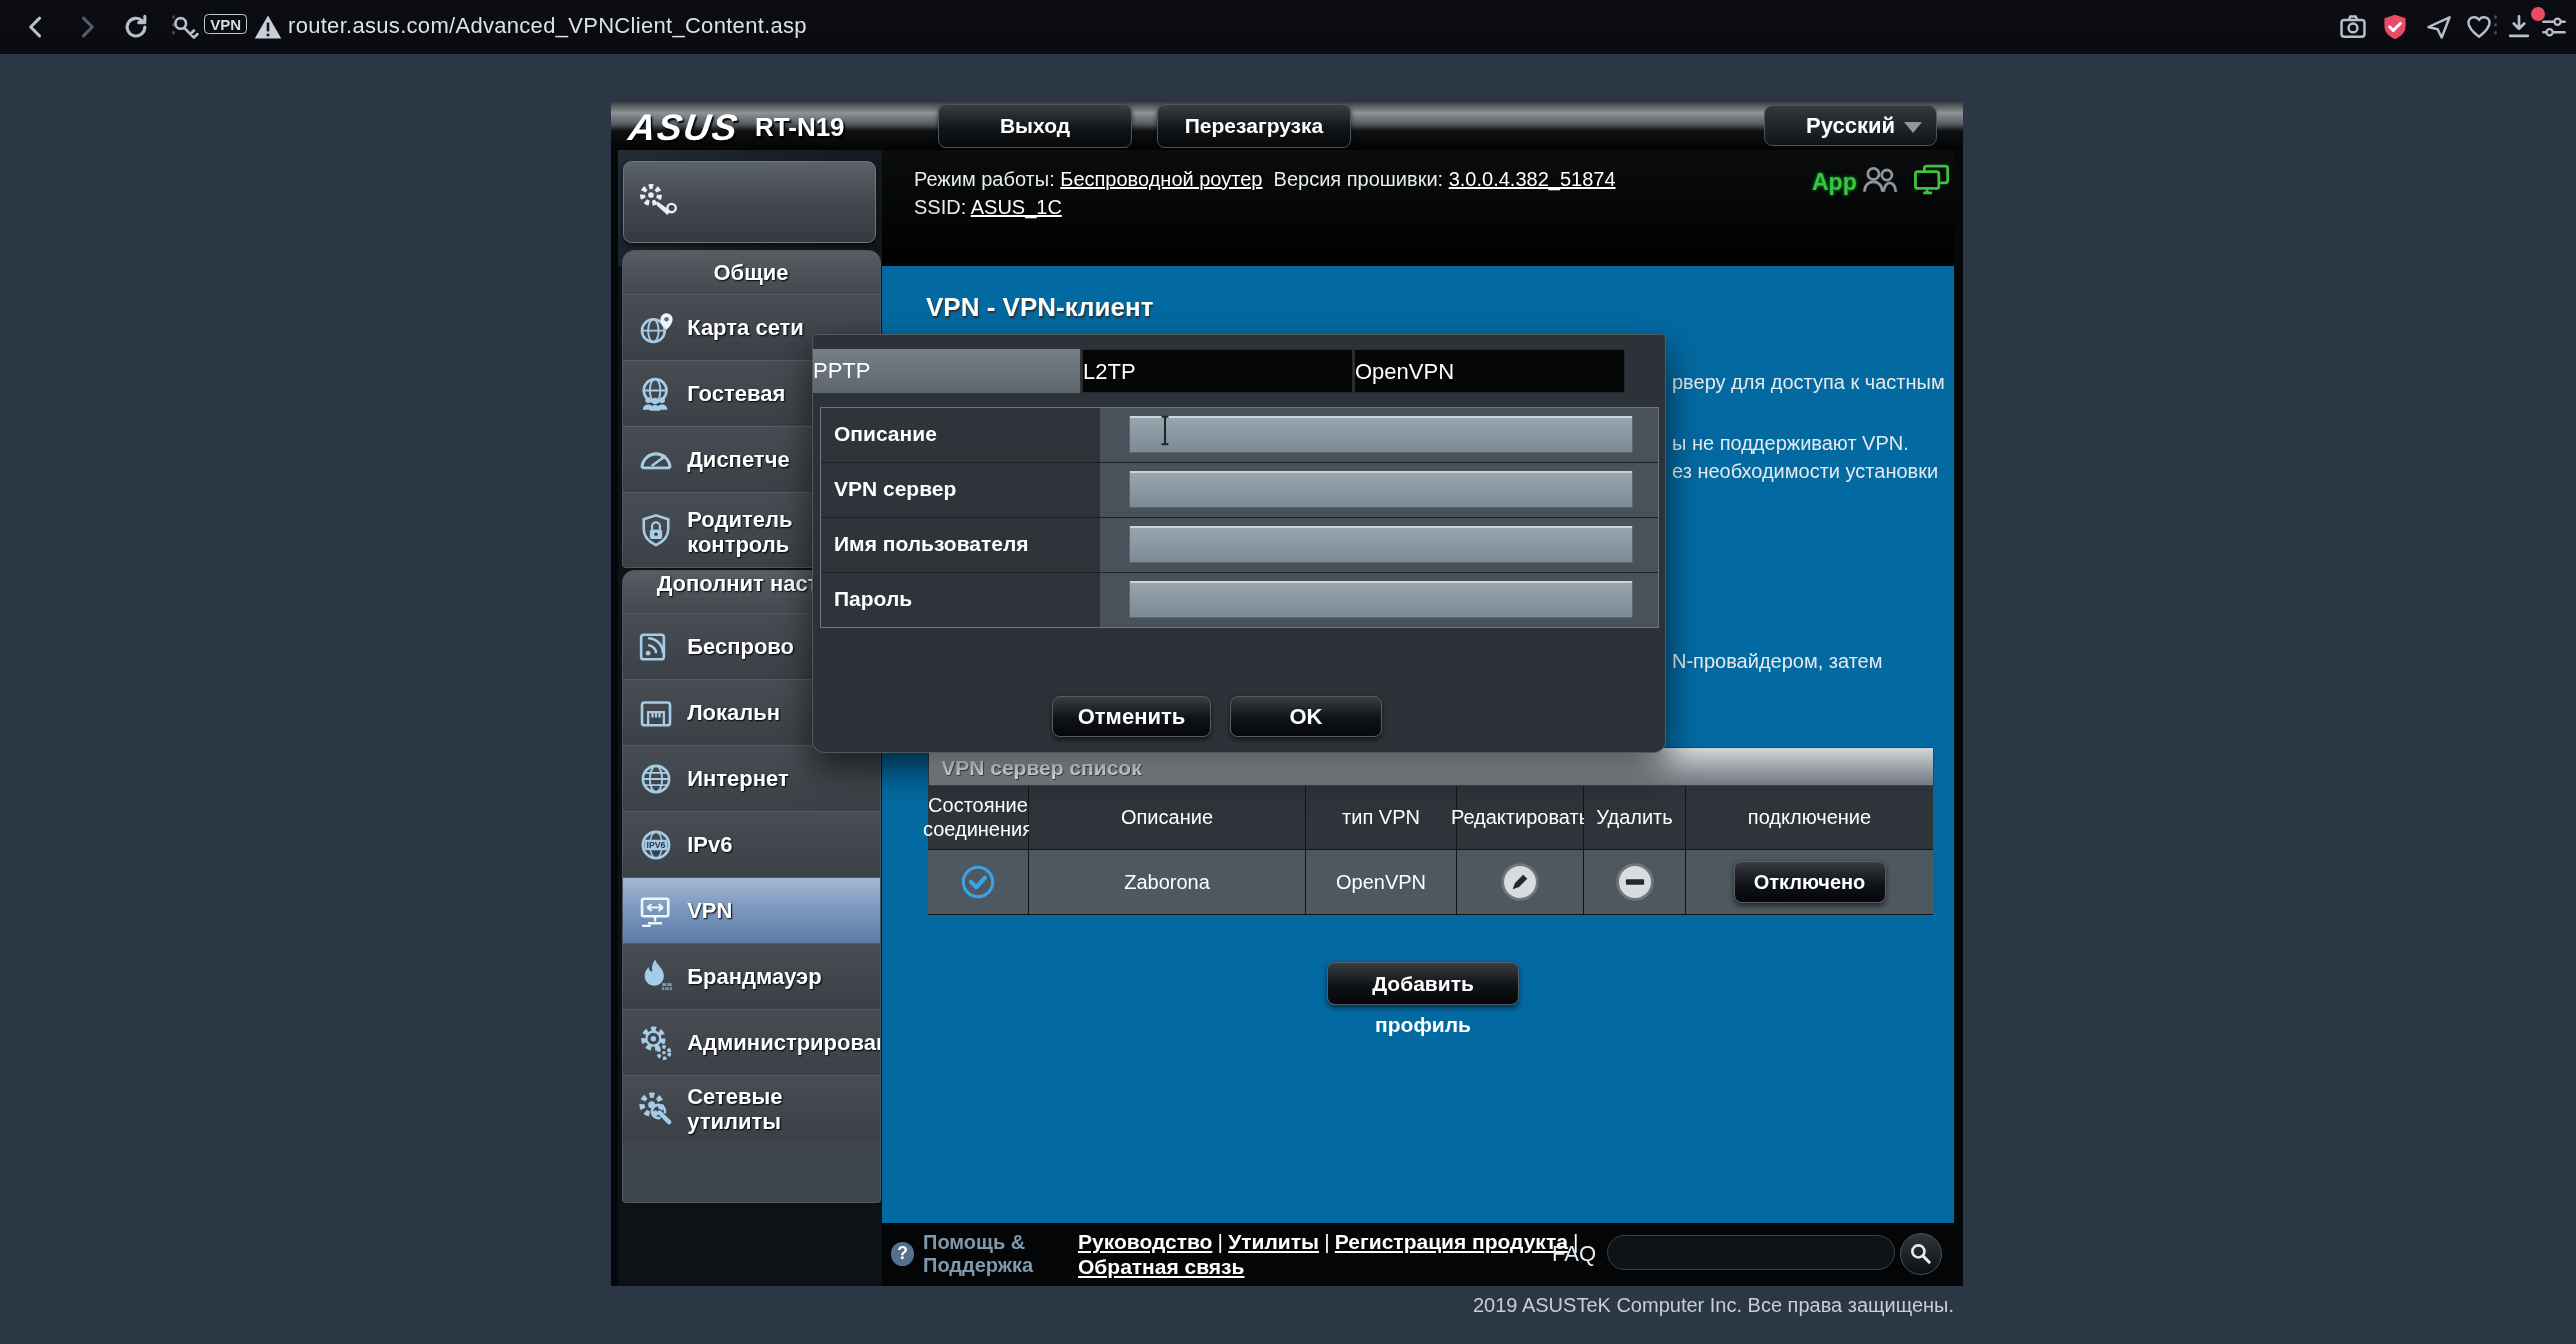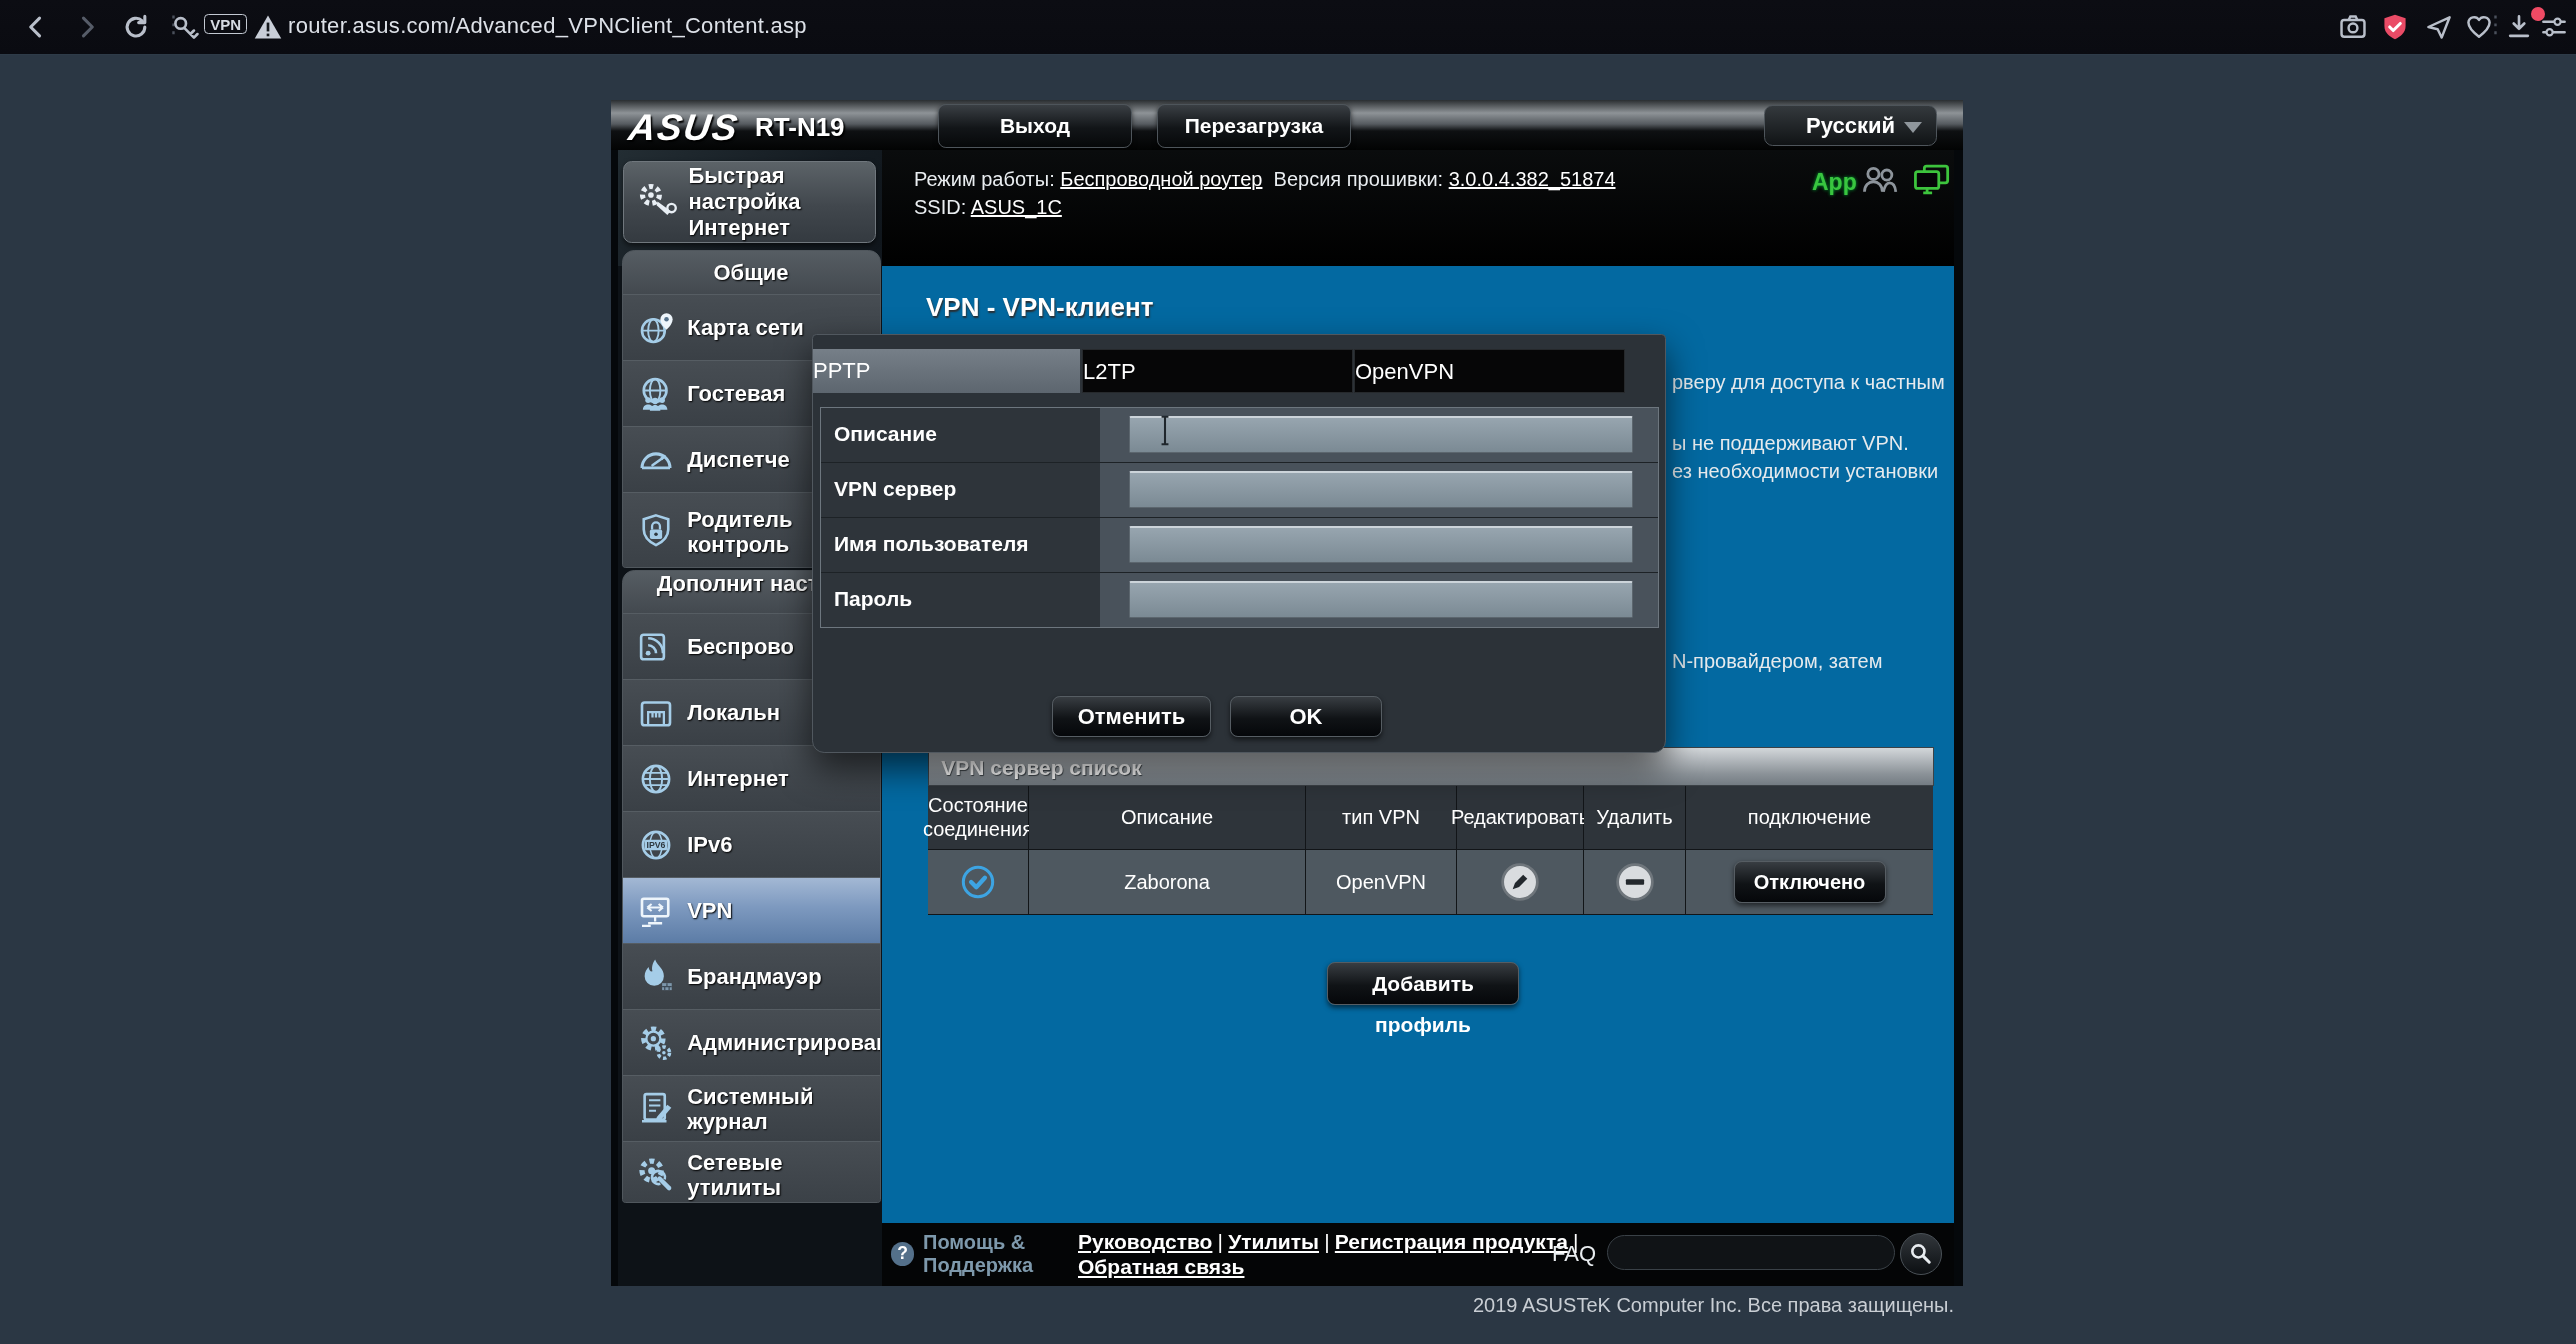"Быстрая настройка Интернет" span.lbl { html: <span>Быстрая настройка Интернет</span> -> none }
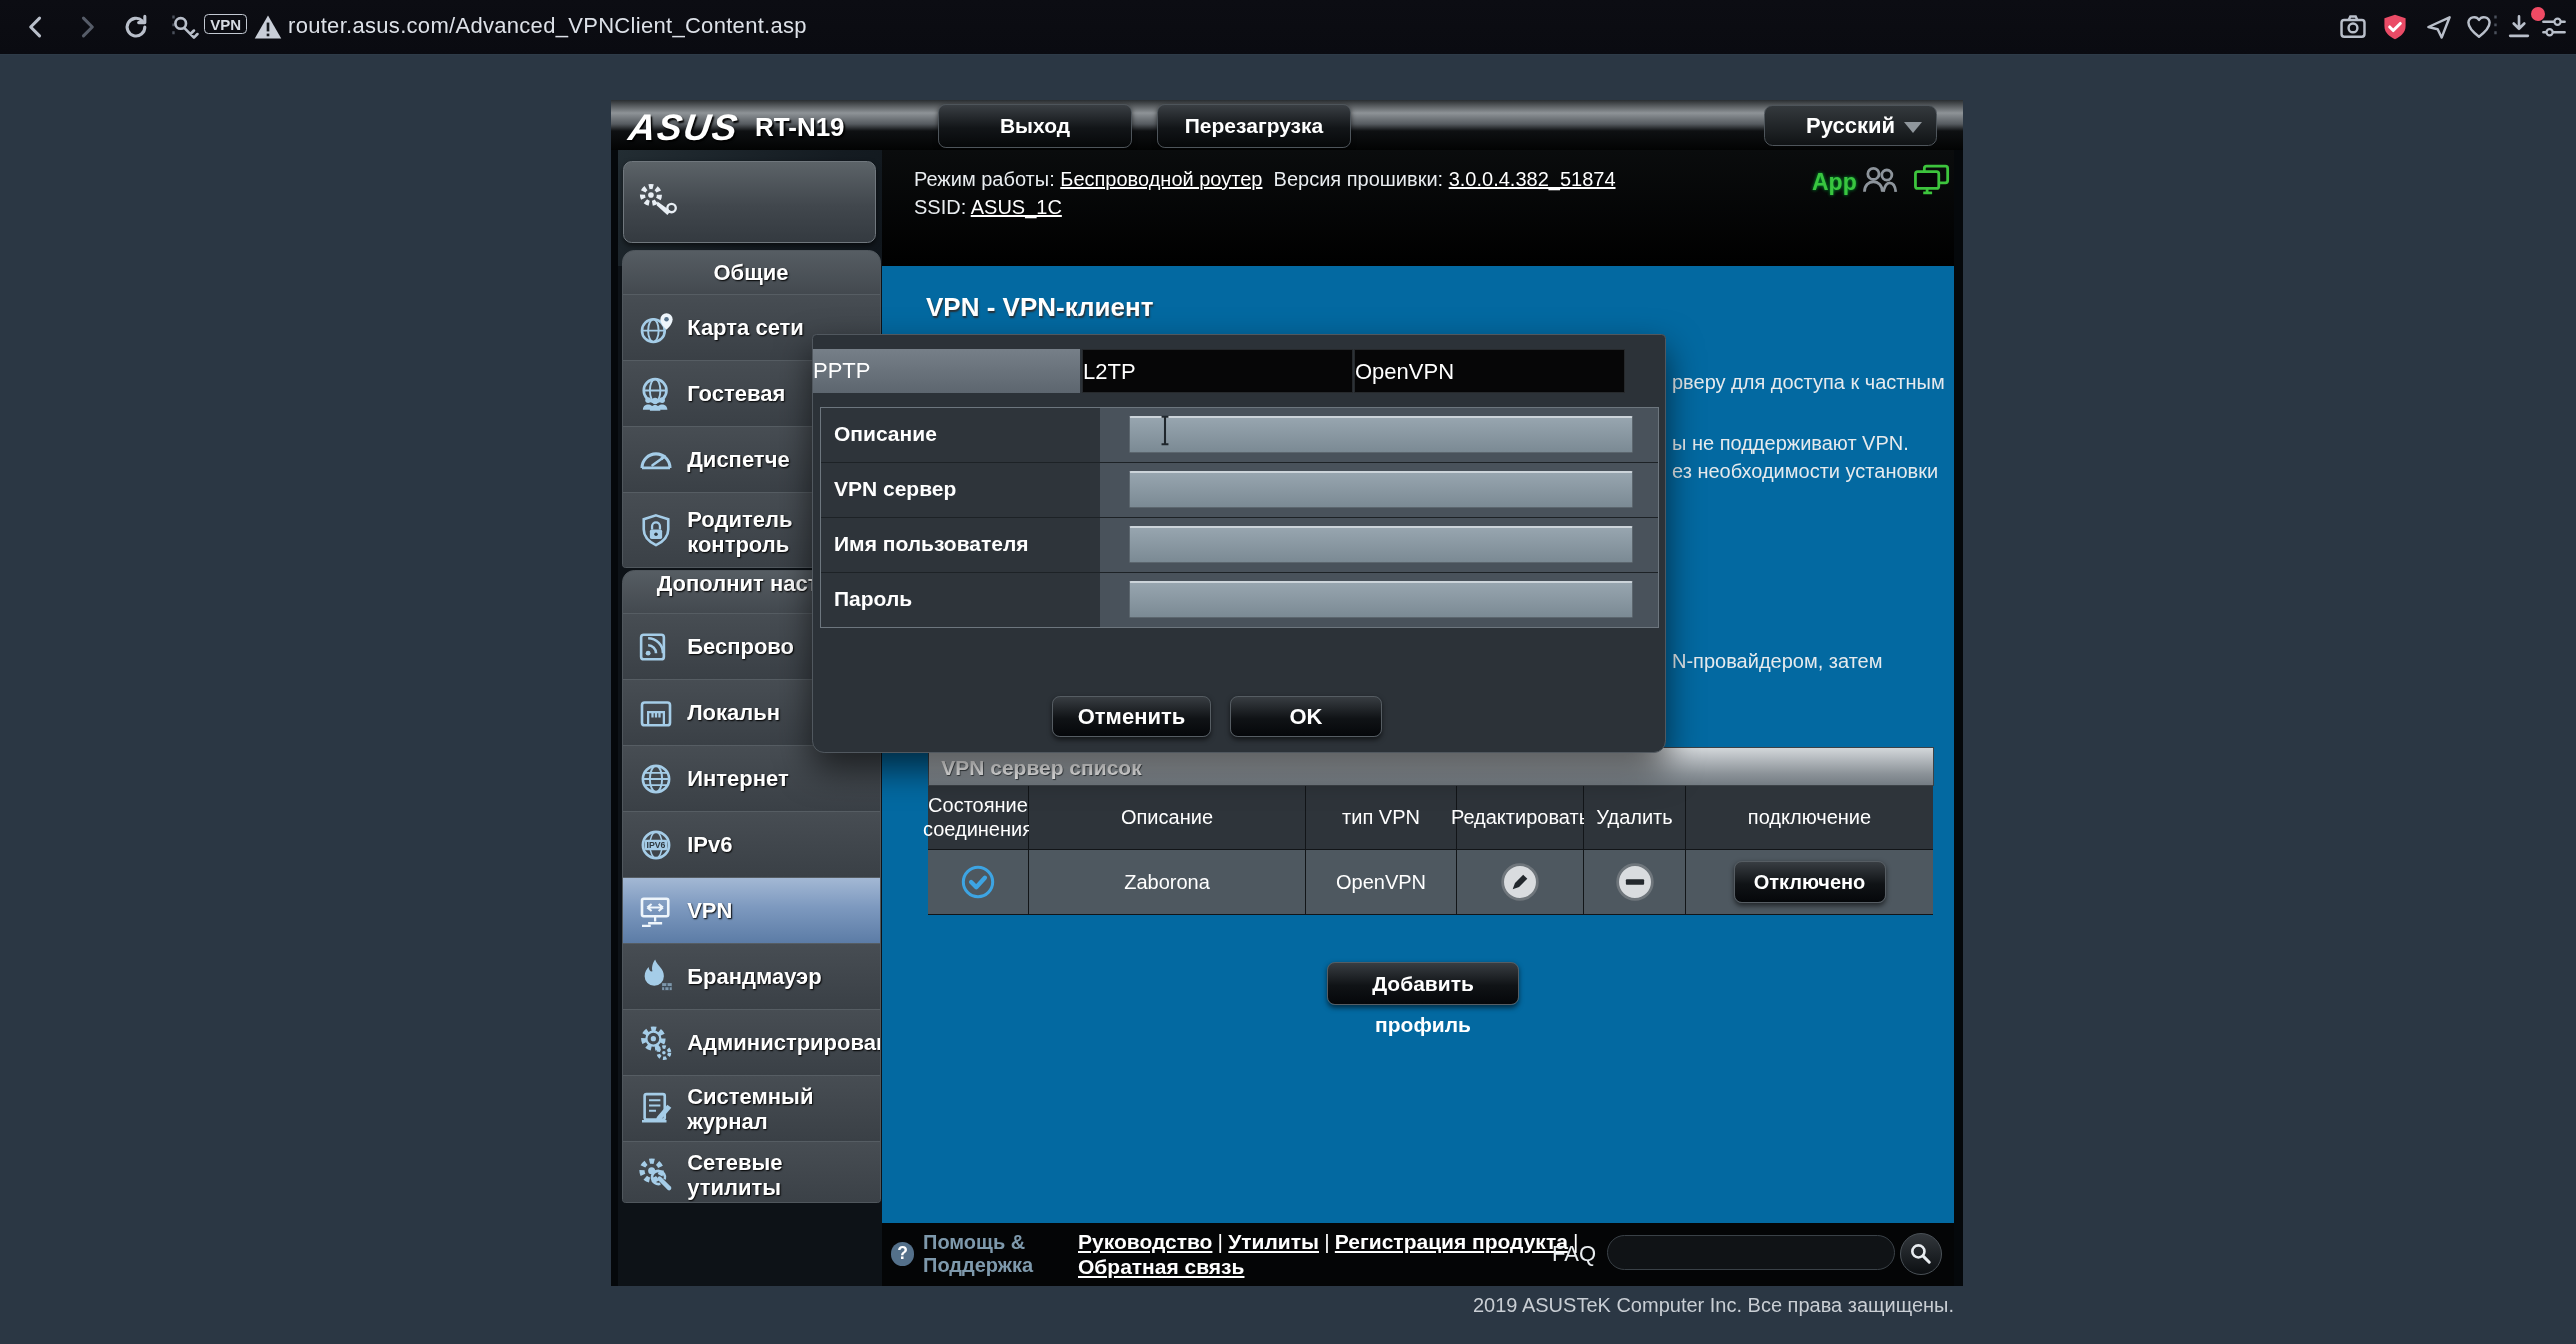"Системный журнал" div.sb-item { html: <div> <span> <svg> <rect></rect> <path></path> <path></path> <path></path> </svg> </span> <span>Системный журнал</span> </div> -> none }
